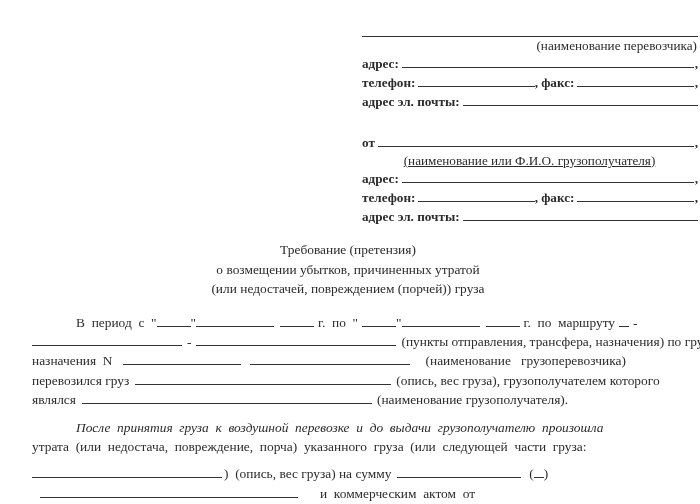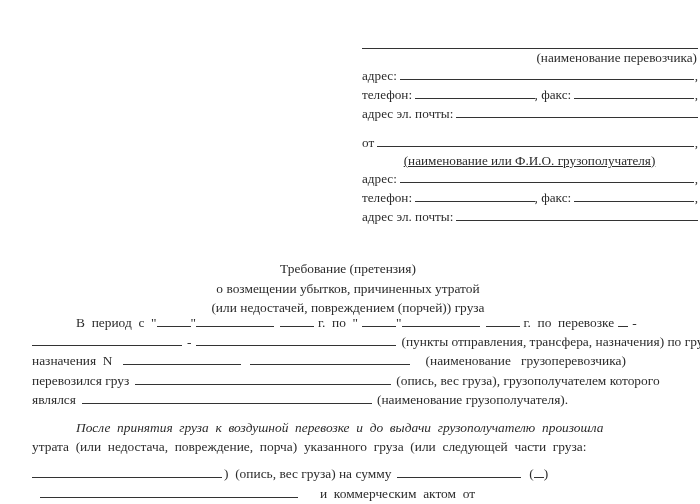"(наименование перевозчика)" #carrier-block { top: 36px -> 24px }
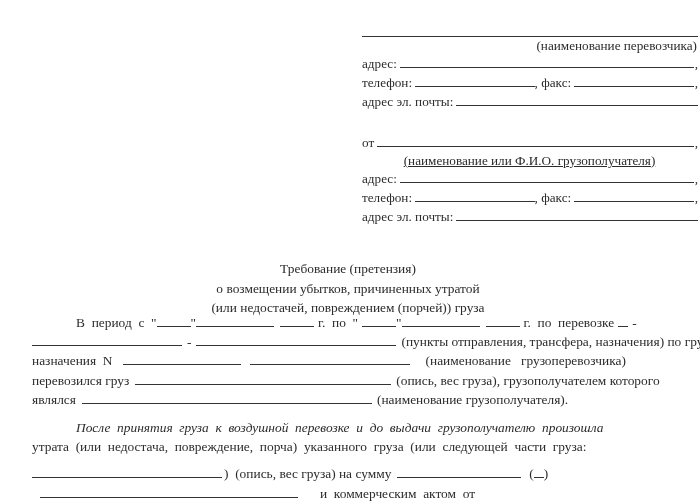"адрес:" .hdr-line { font-weight: none -> bold }
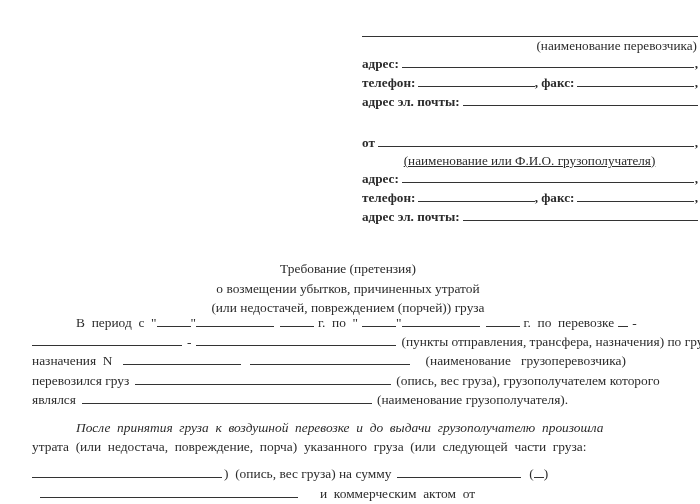"Требование (претензия)" #doc-title { margin-top: 19px -> none }
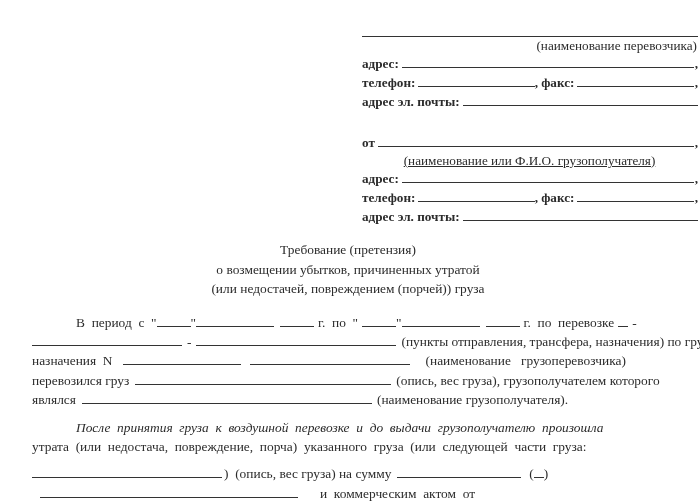"г. по перевозке" span.sp { text: перевозке -> маршруту }
